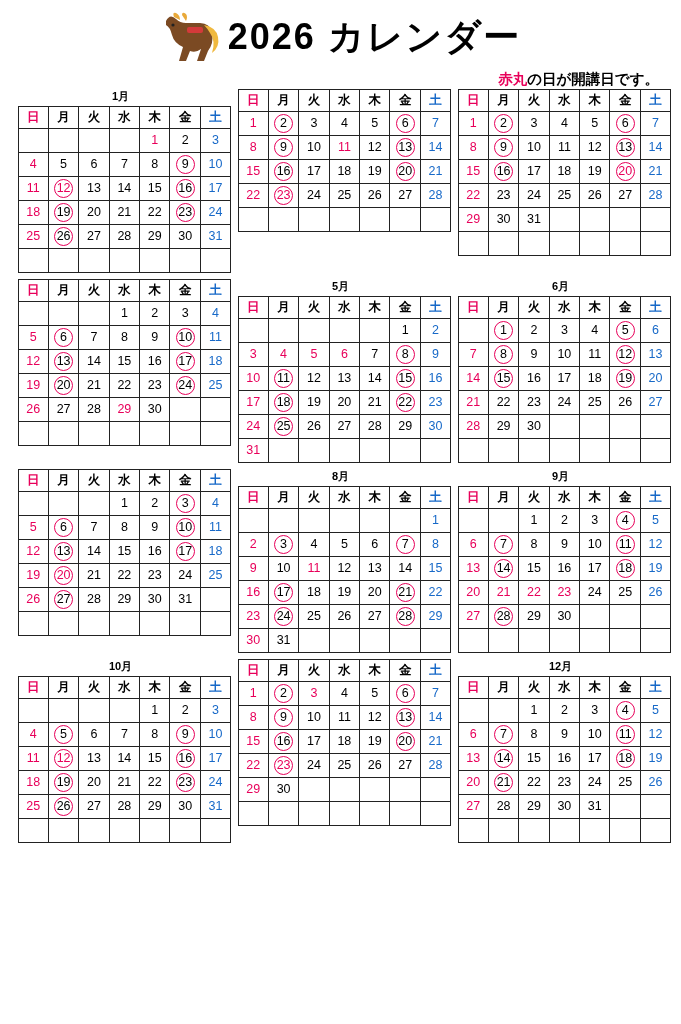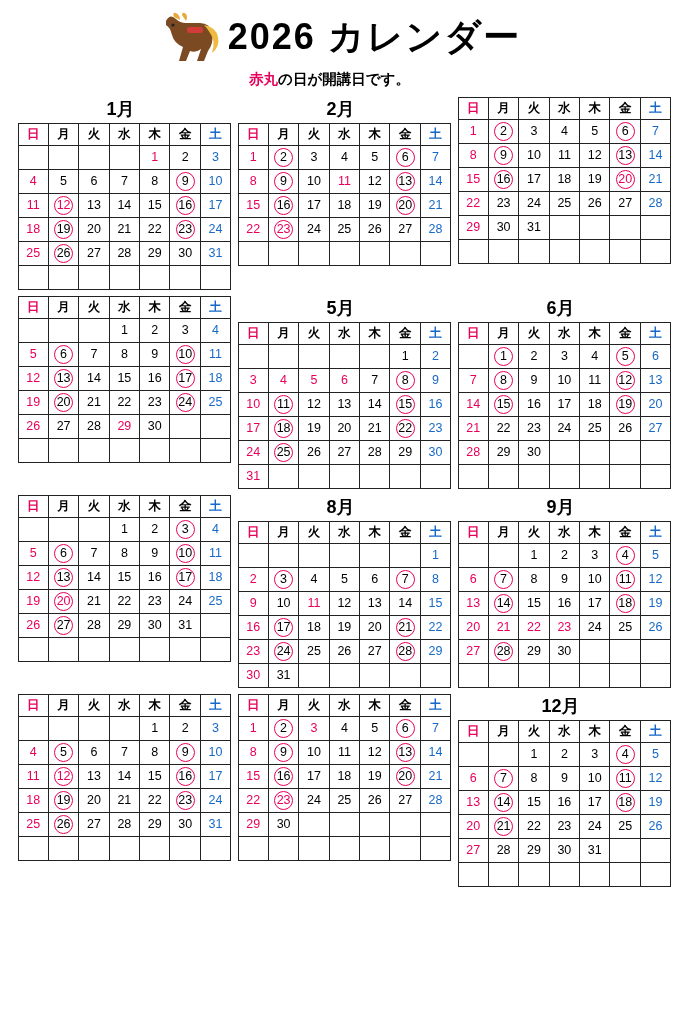"赤丸の日が開講日です。" .subtitle { margin-bottom: 8px -> none; text-align: center -> right }
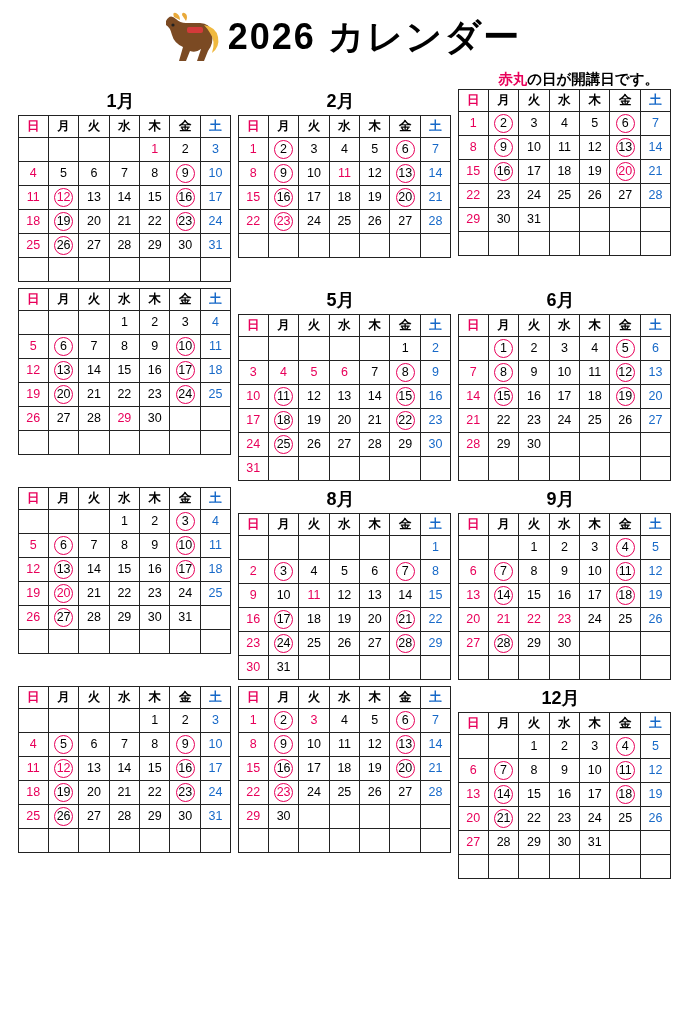"1月" .month-title { font-size: 18px -> 11px }
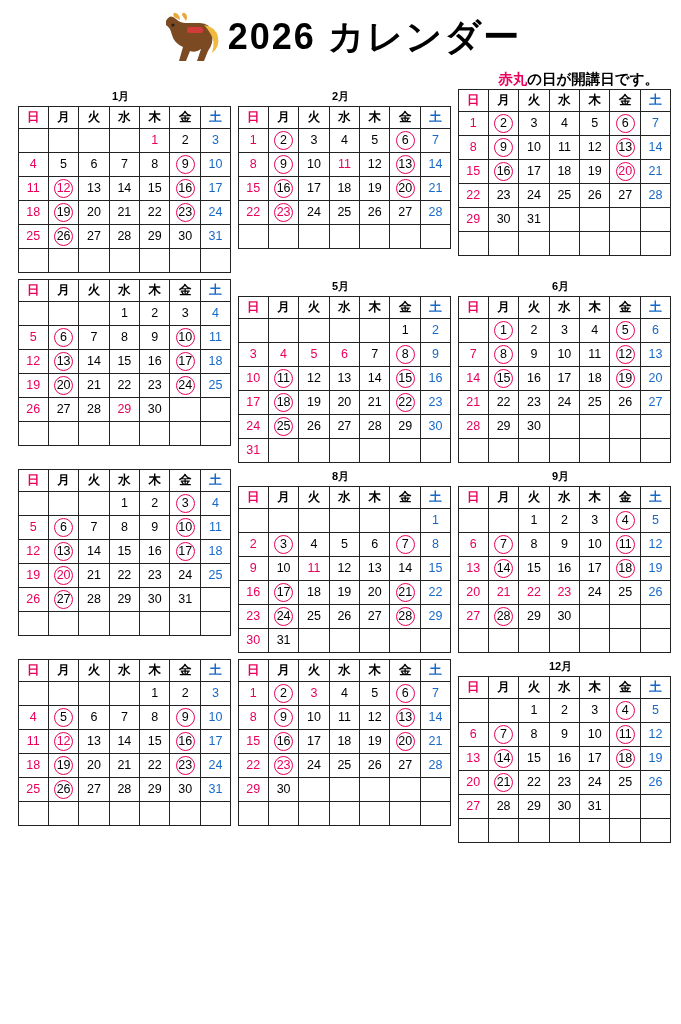"2月" div.month-title { html: <div>2月</div> -> none }
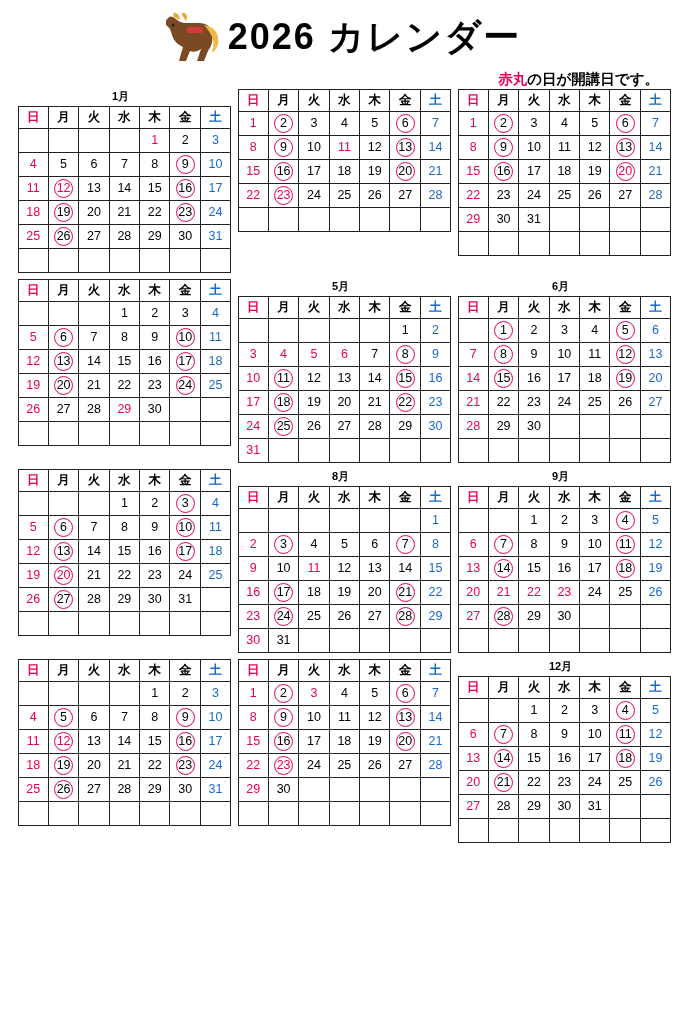"10月" div.month-title { html: none -> <div>10月</div> }
